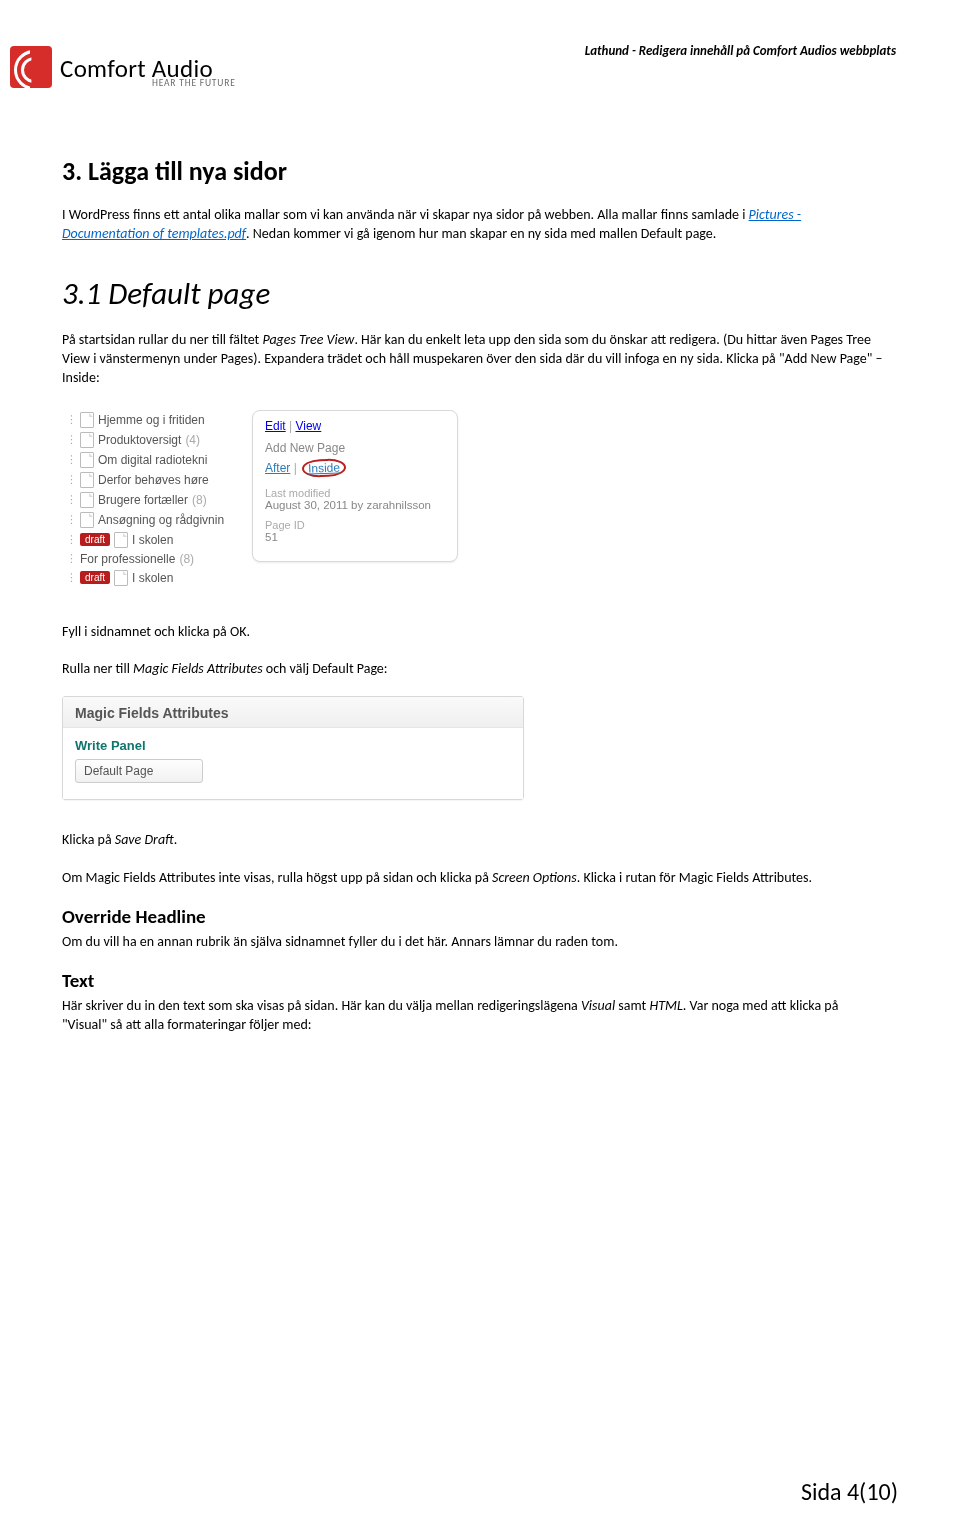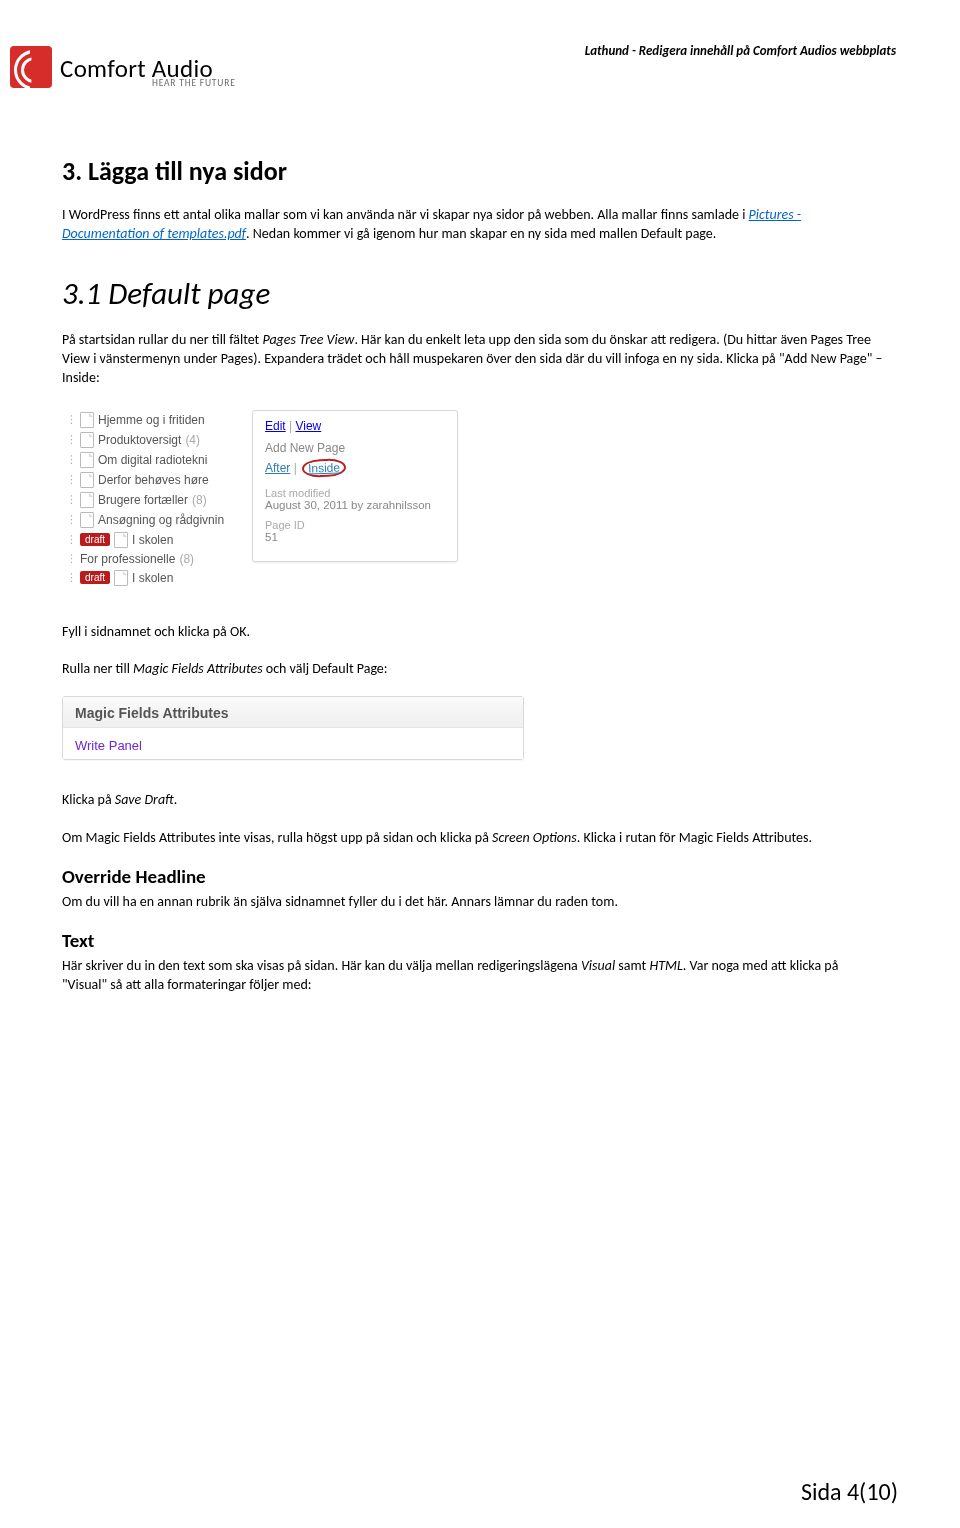"Edit | View" .popover { border-radius: 3px -> 8px }
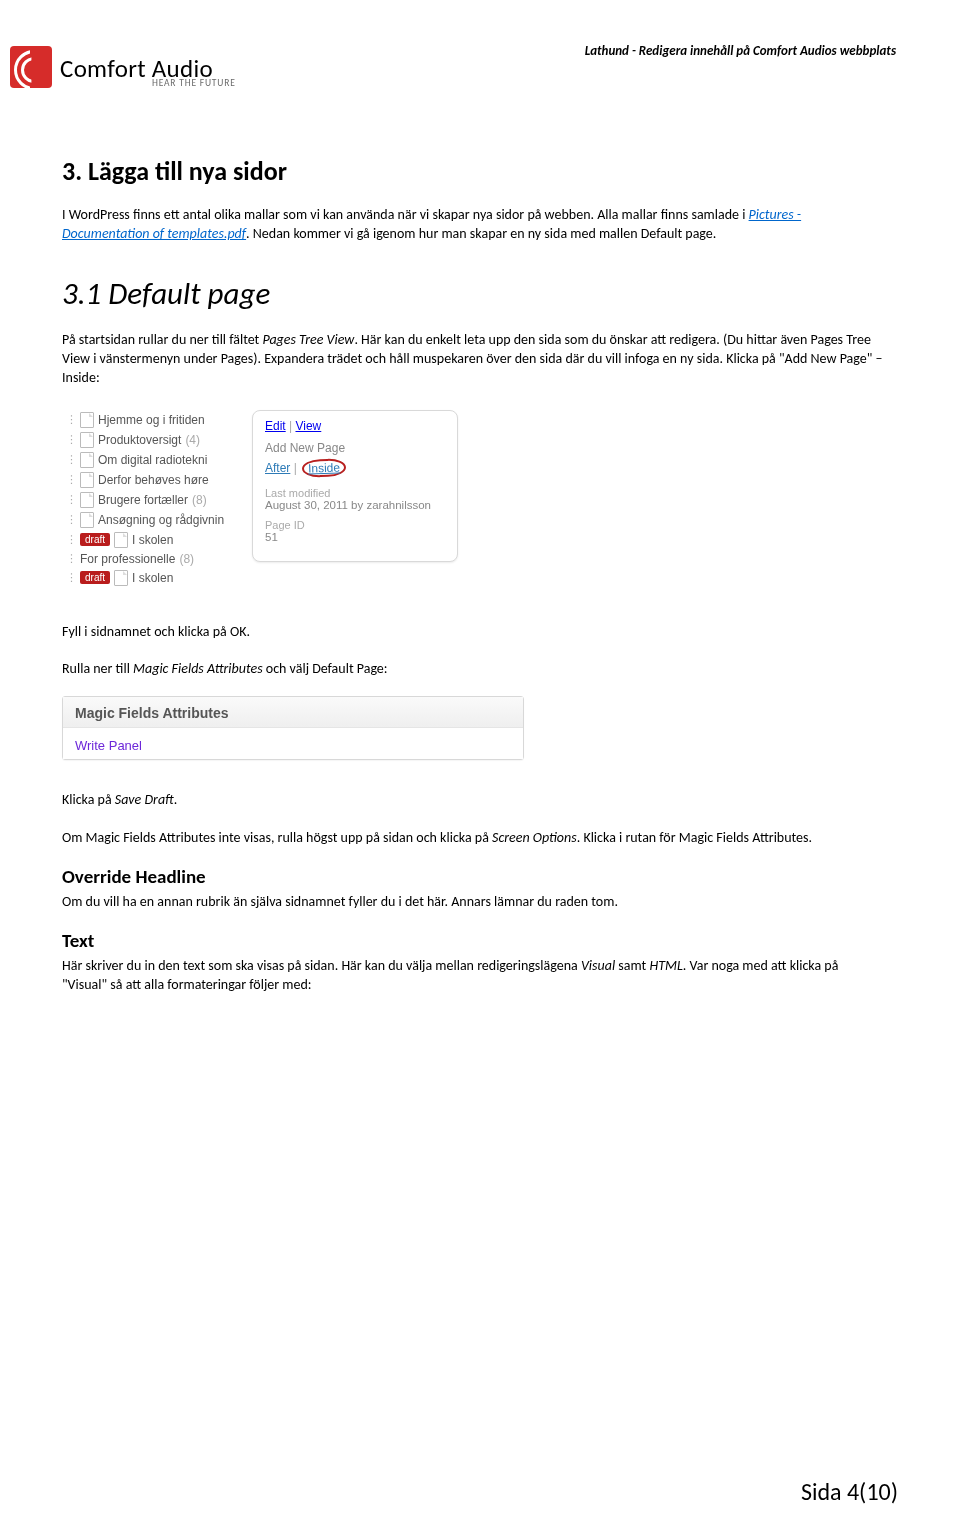"Write Panel" .shot2 .row-label { color: #6d28d9 -> #0f766e; font-weight: normal -> bold }
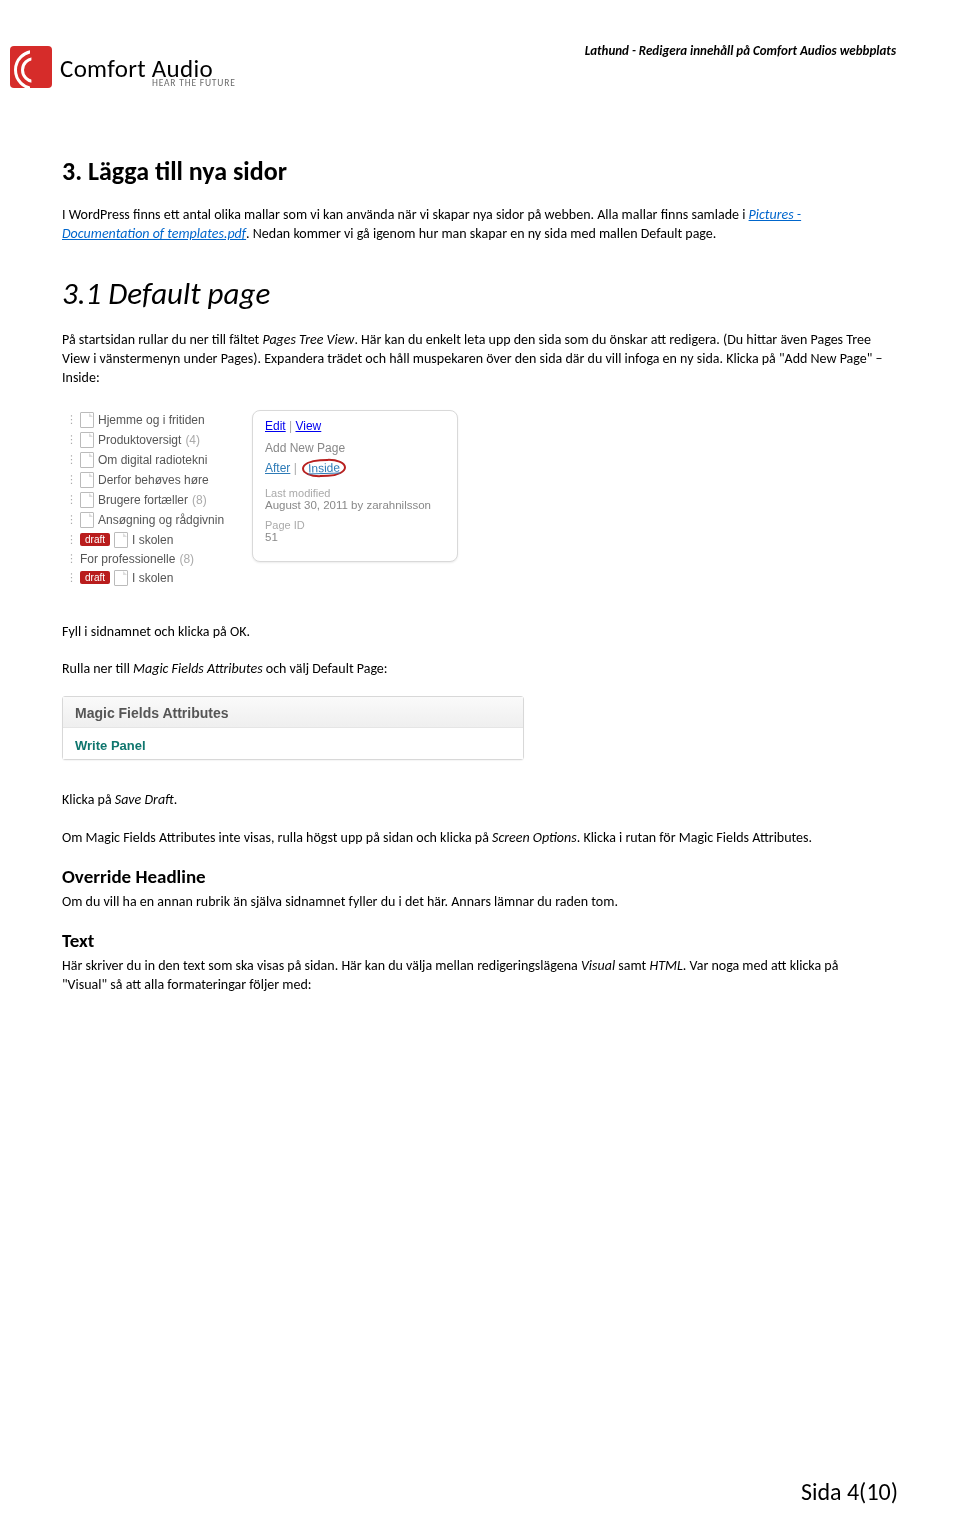"Default Page" div { html: none -> <div> <div>Default Page</div> </div> }
